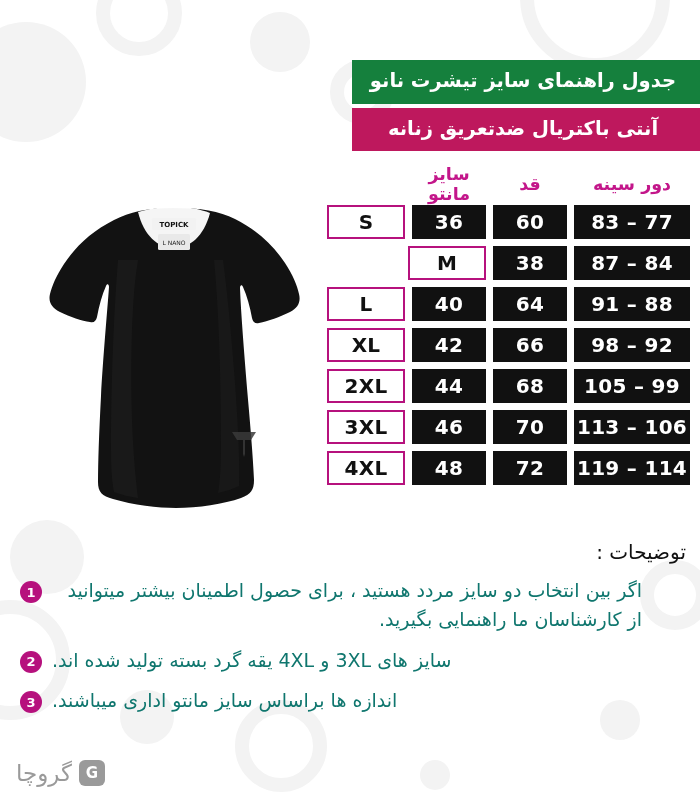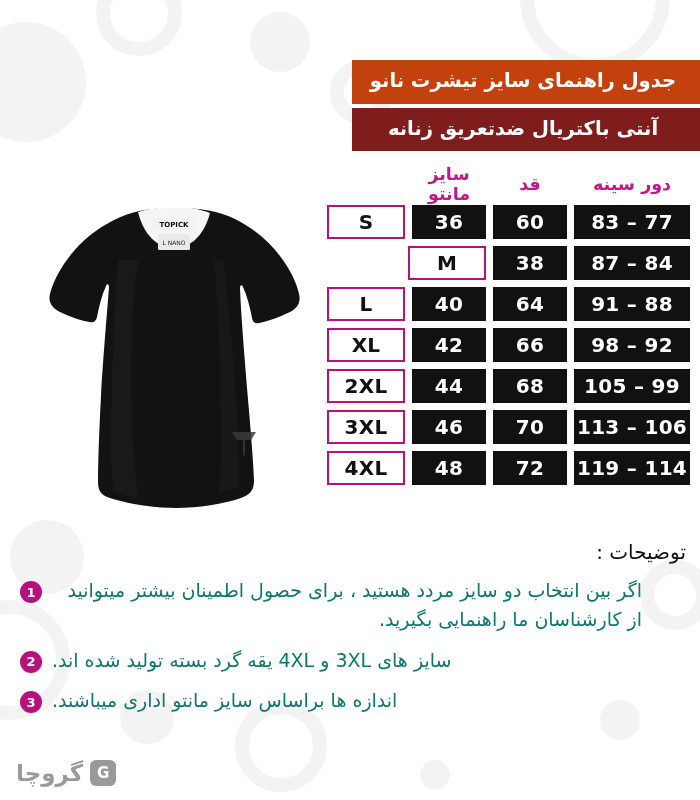"جدول راهنمای سایز تیشرت نانو" .hdr-line { background: #c2410c -> #15803d }
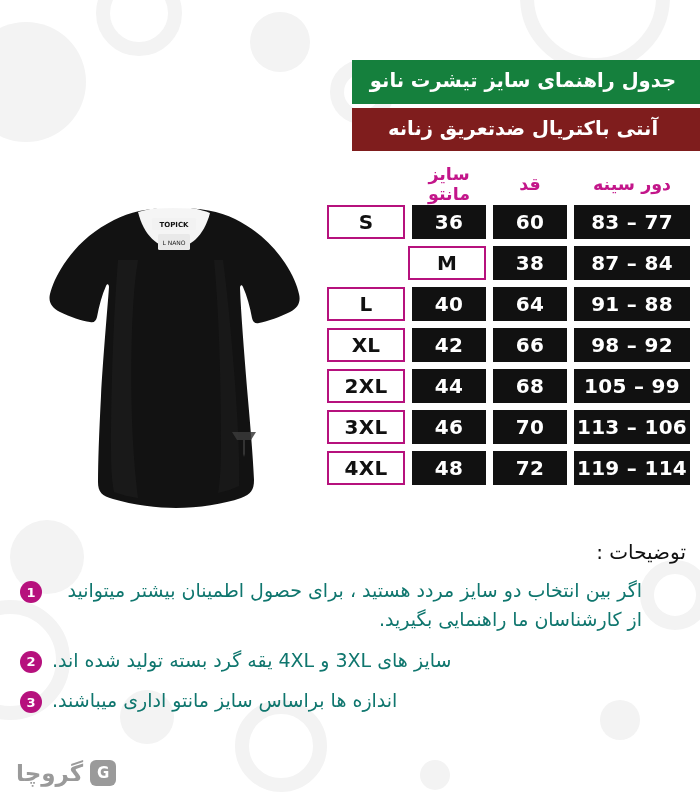"آنتی باکتریال ضدتعریق زنانه" .hdr-line.l2 { background: #7f1d1d -> #be185d }
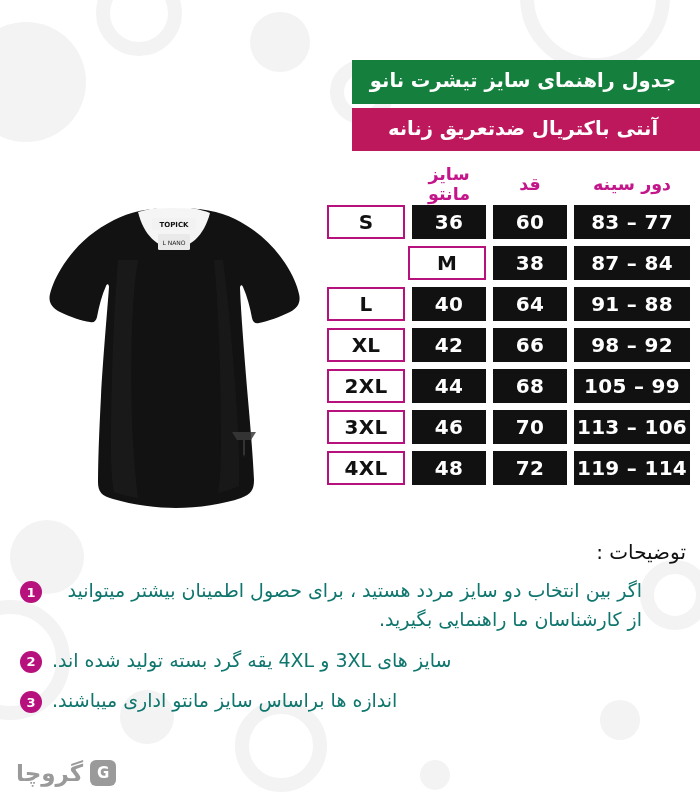"گروچا" .brand-text { font-weight: bold -> normal }
